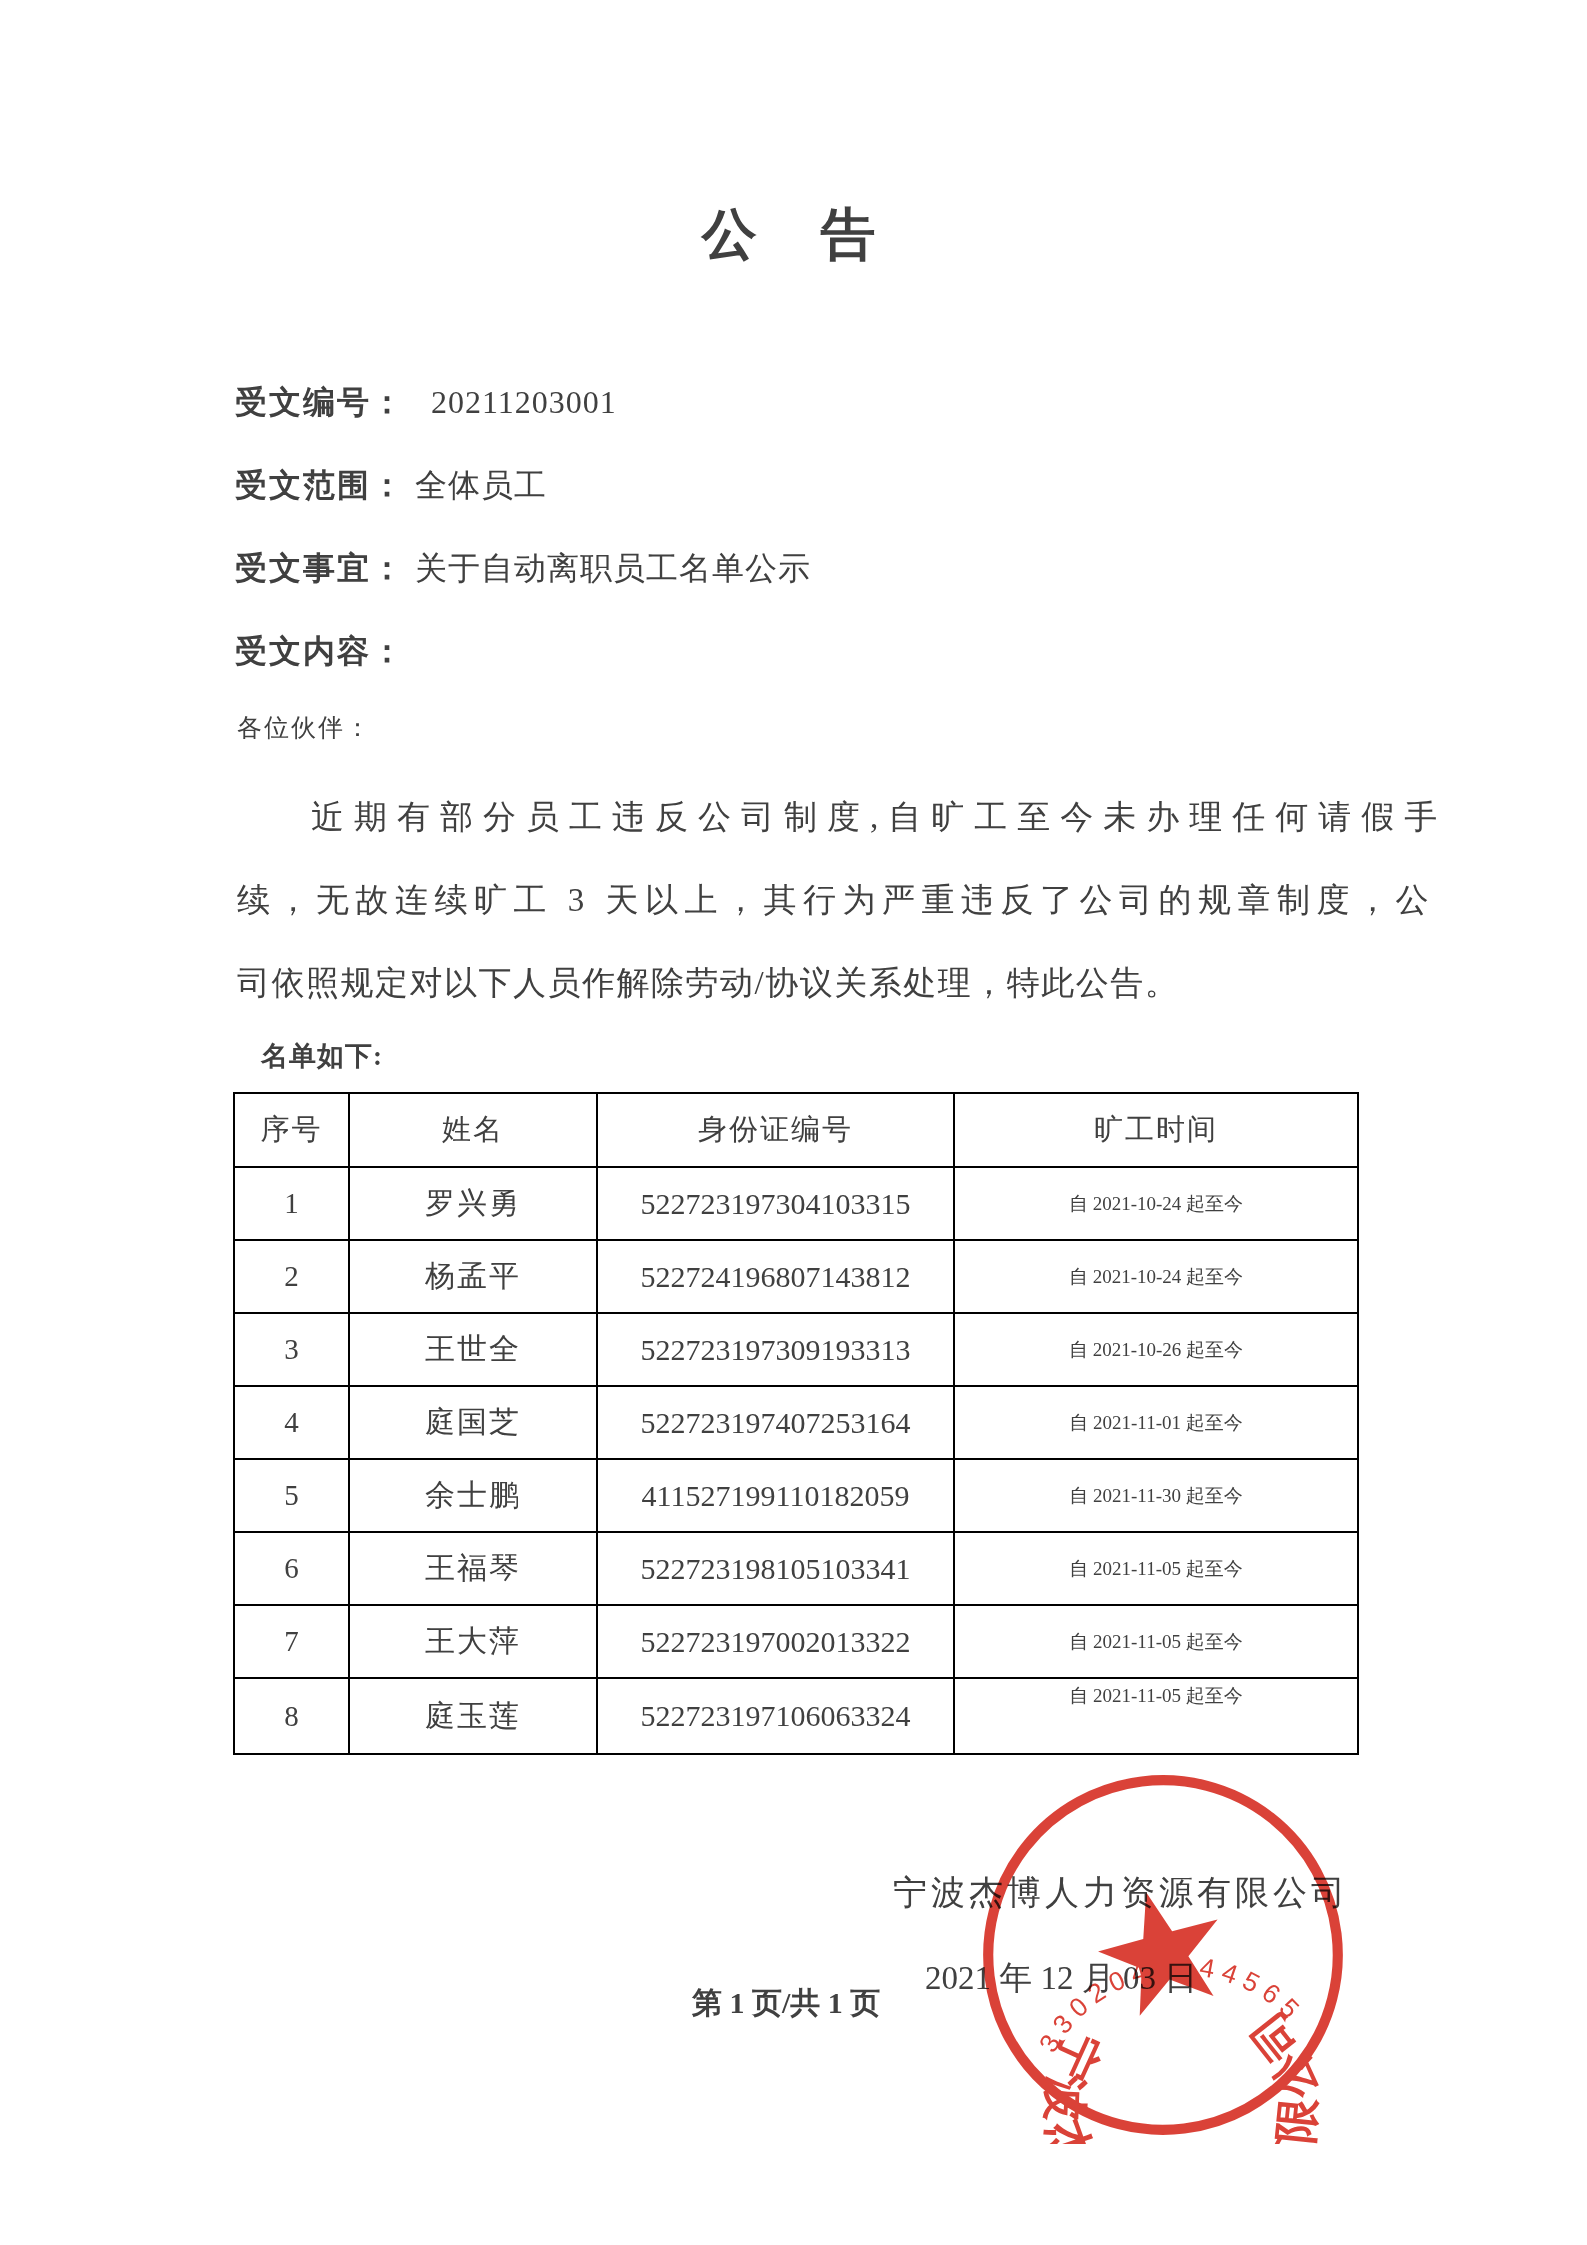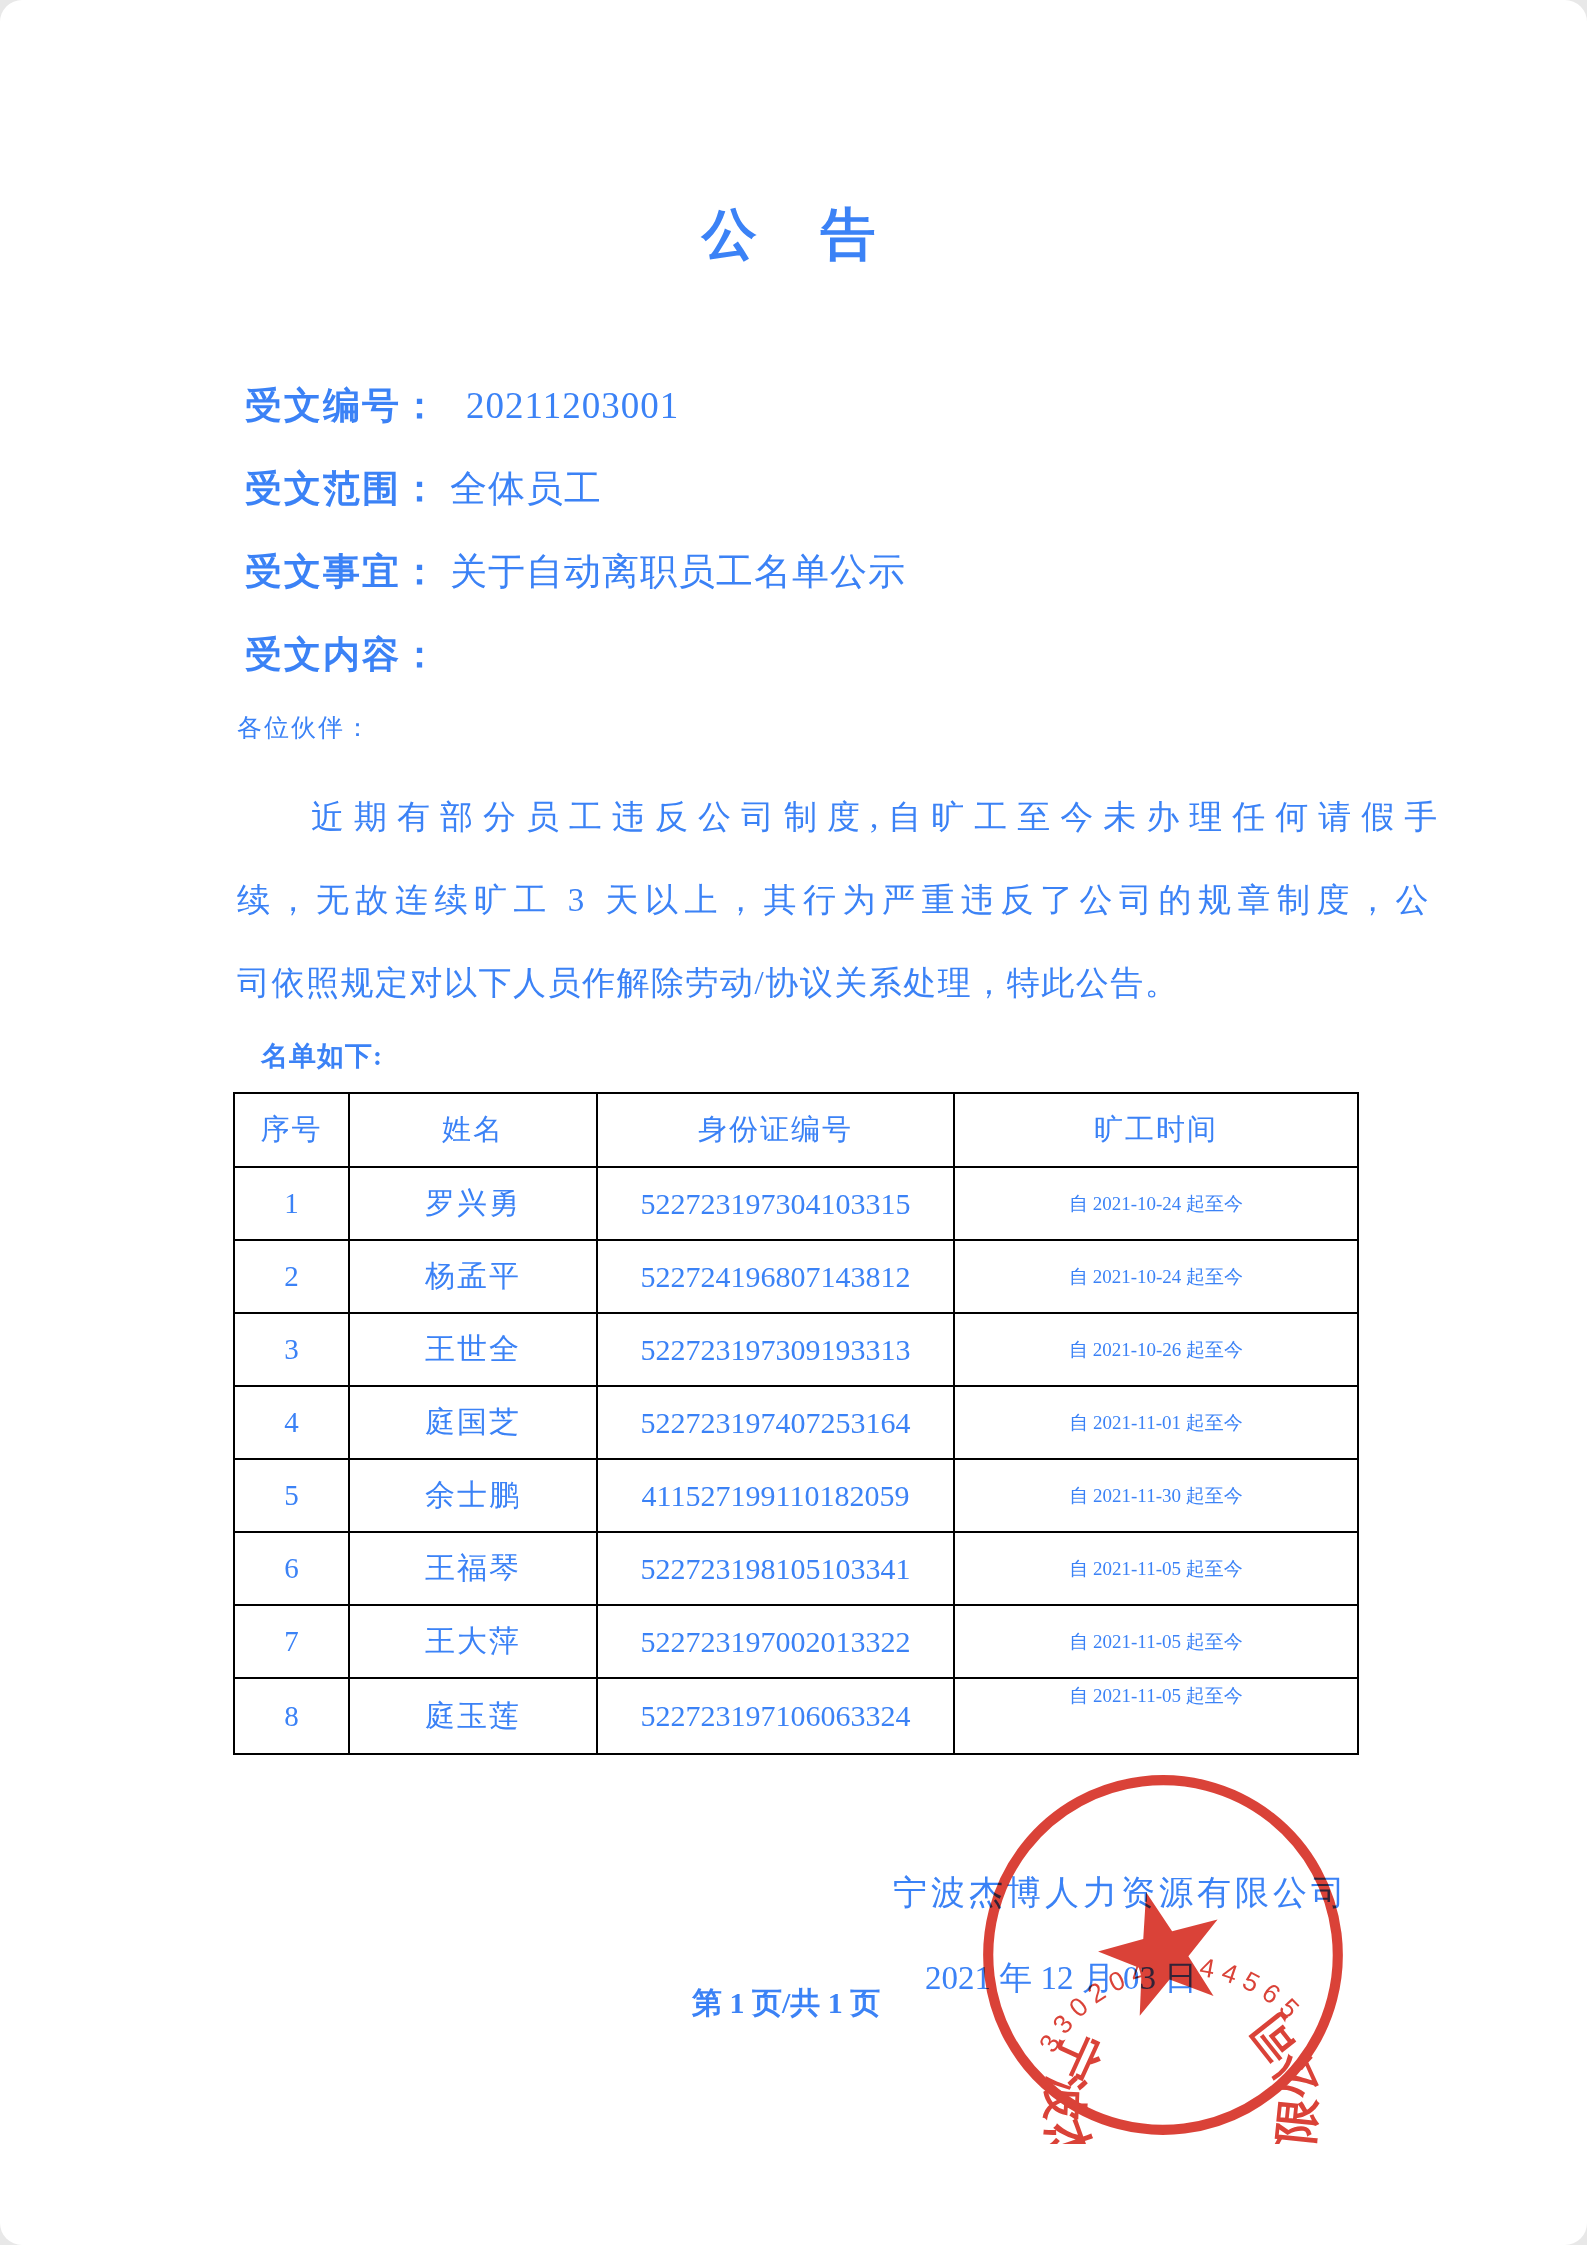"公 告" .page { border-radius: 22px -> none; color: #3b82f6 -> #404040 }
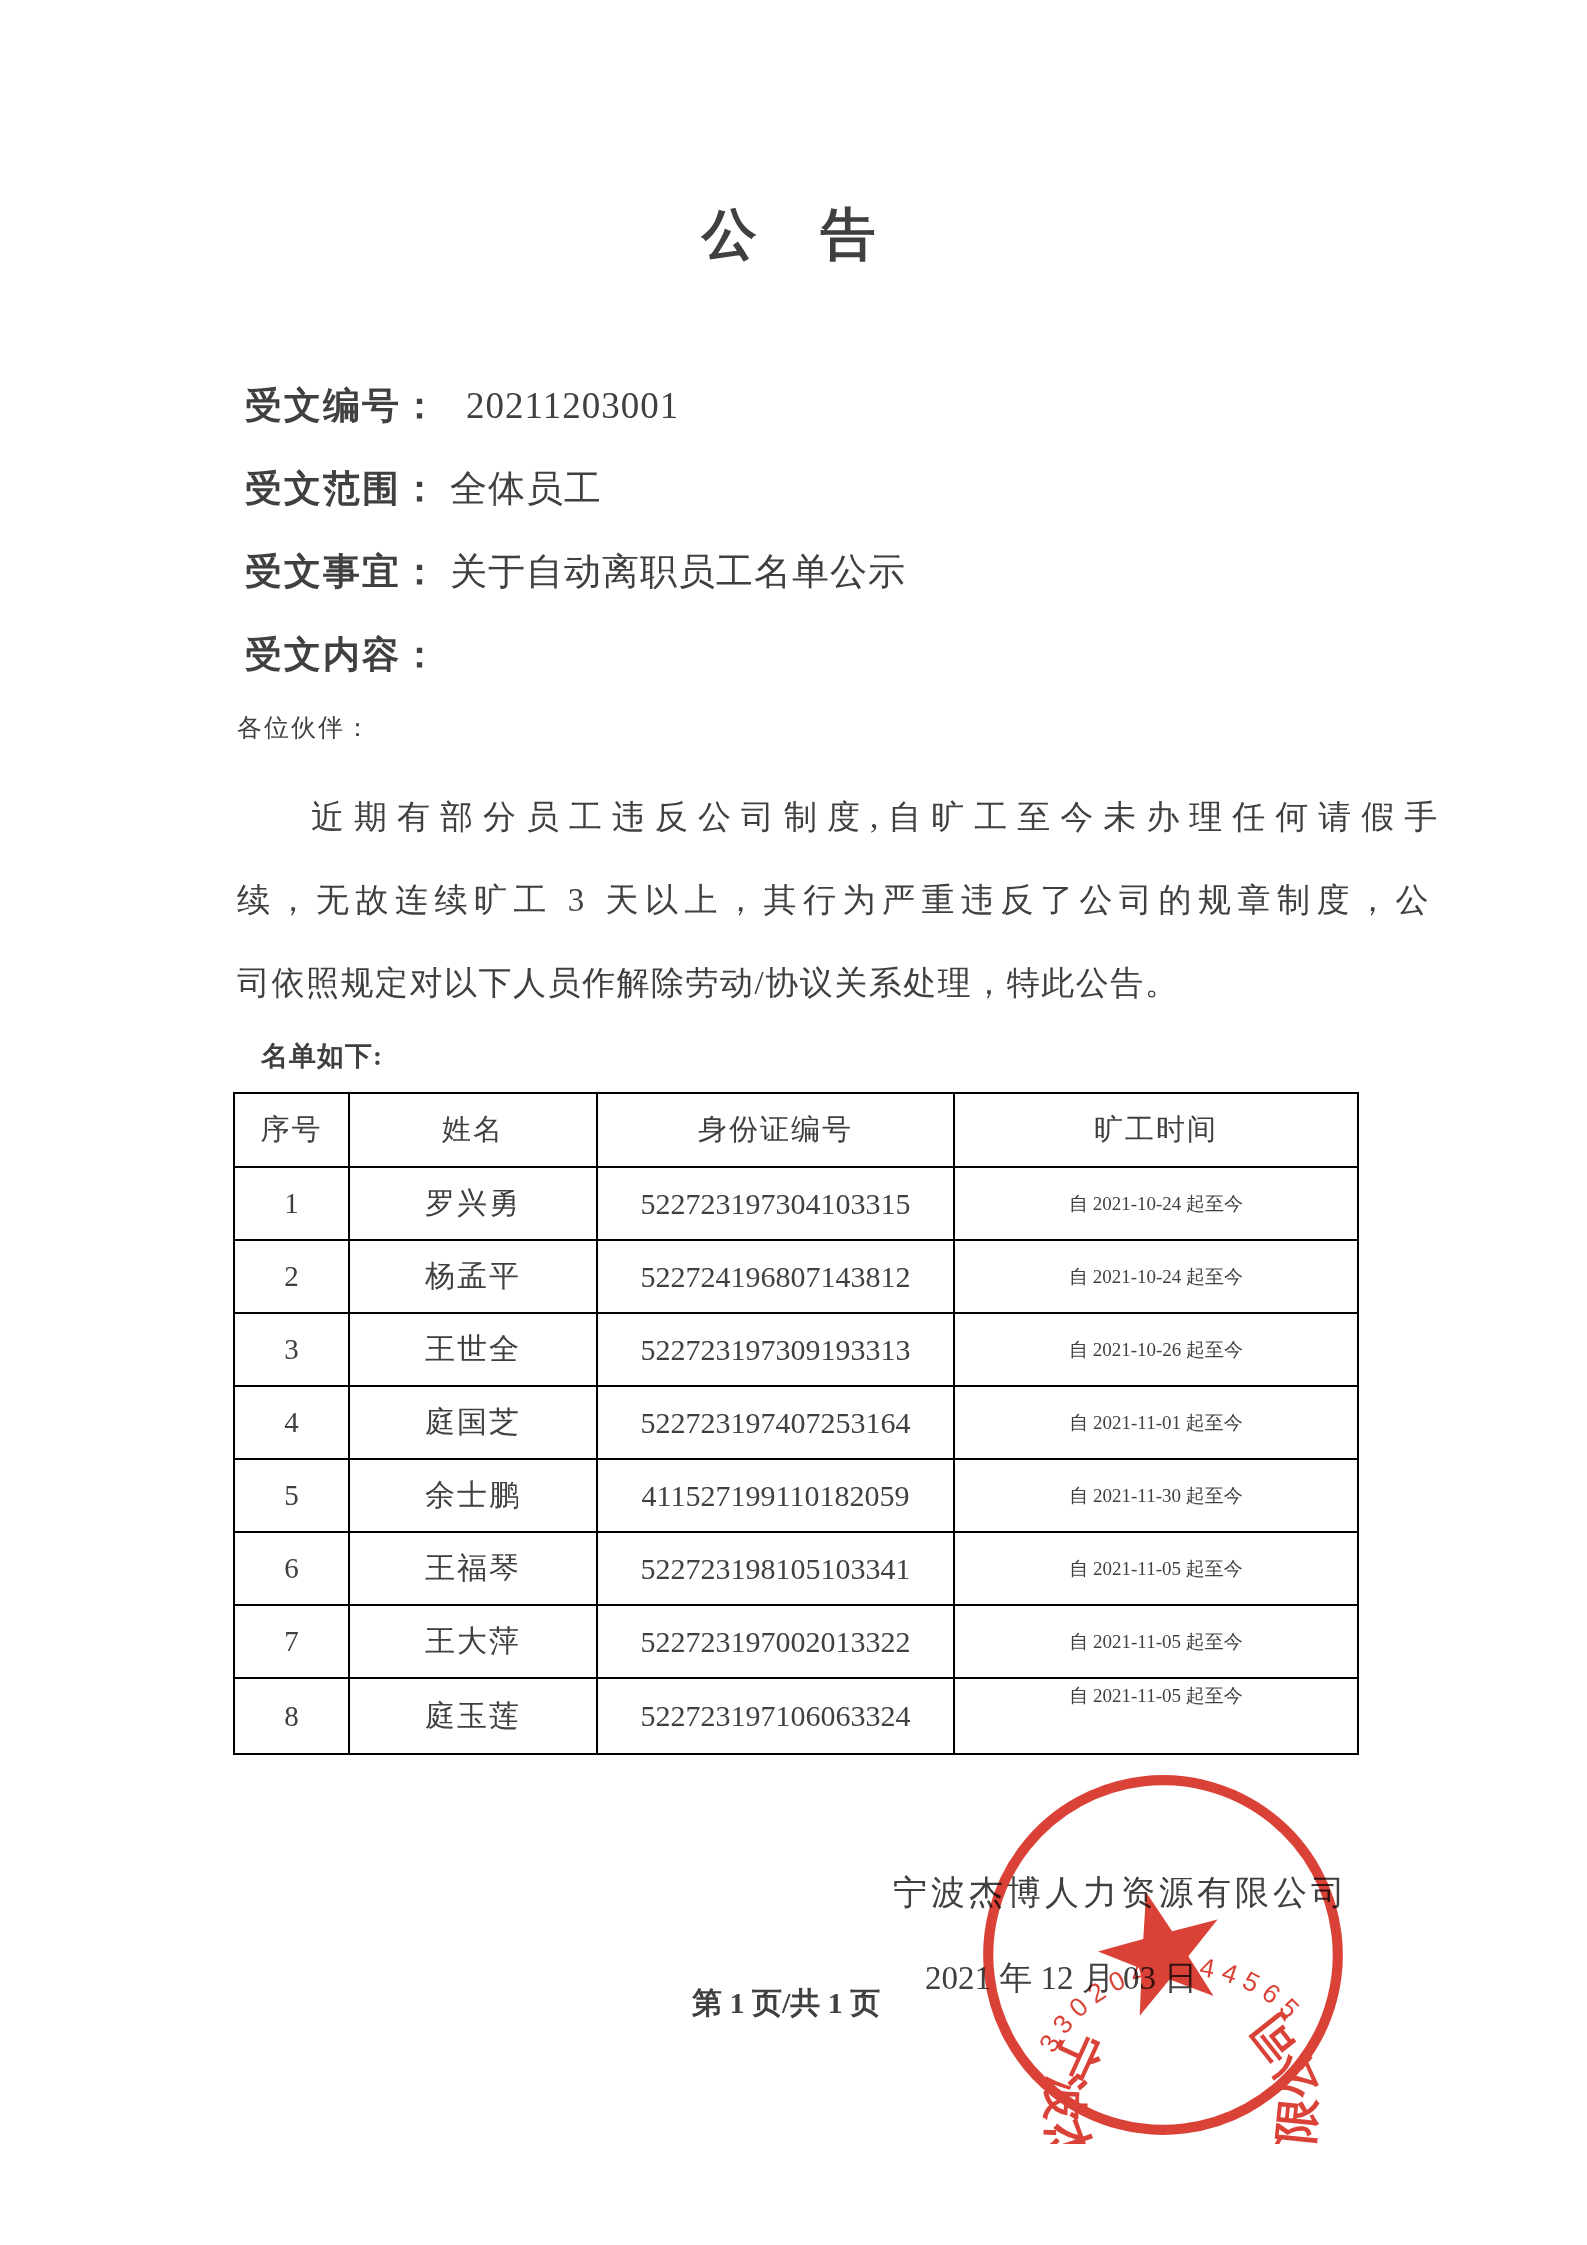"受文编号： 20211203001" .meta-line { font-size: 37px -> 32px; left: 245px -> 235px }
